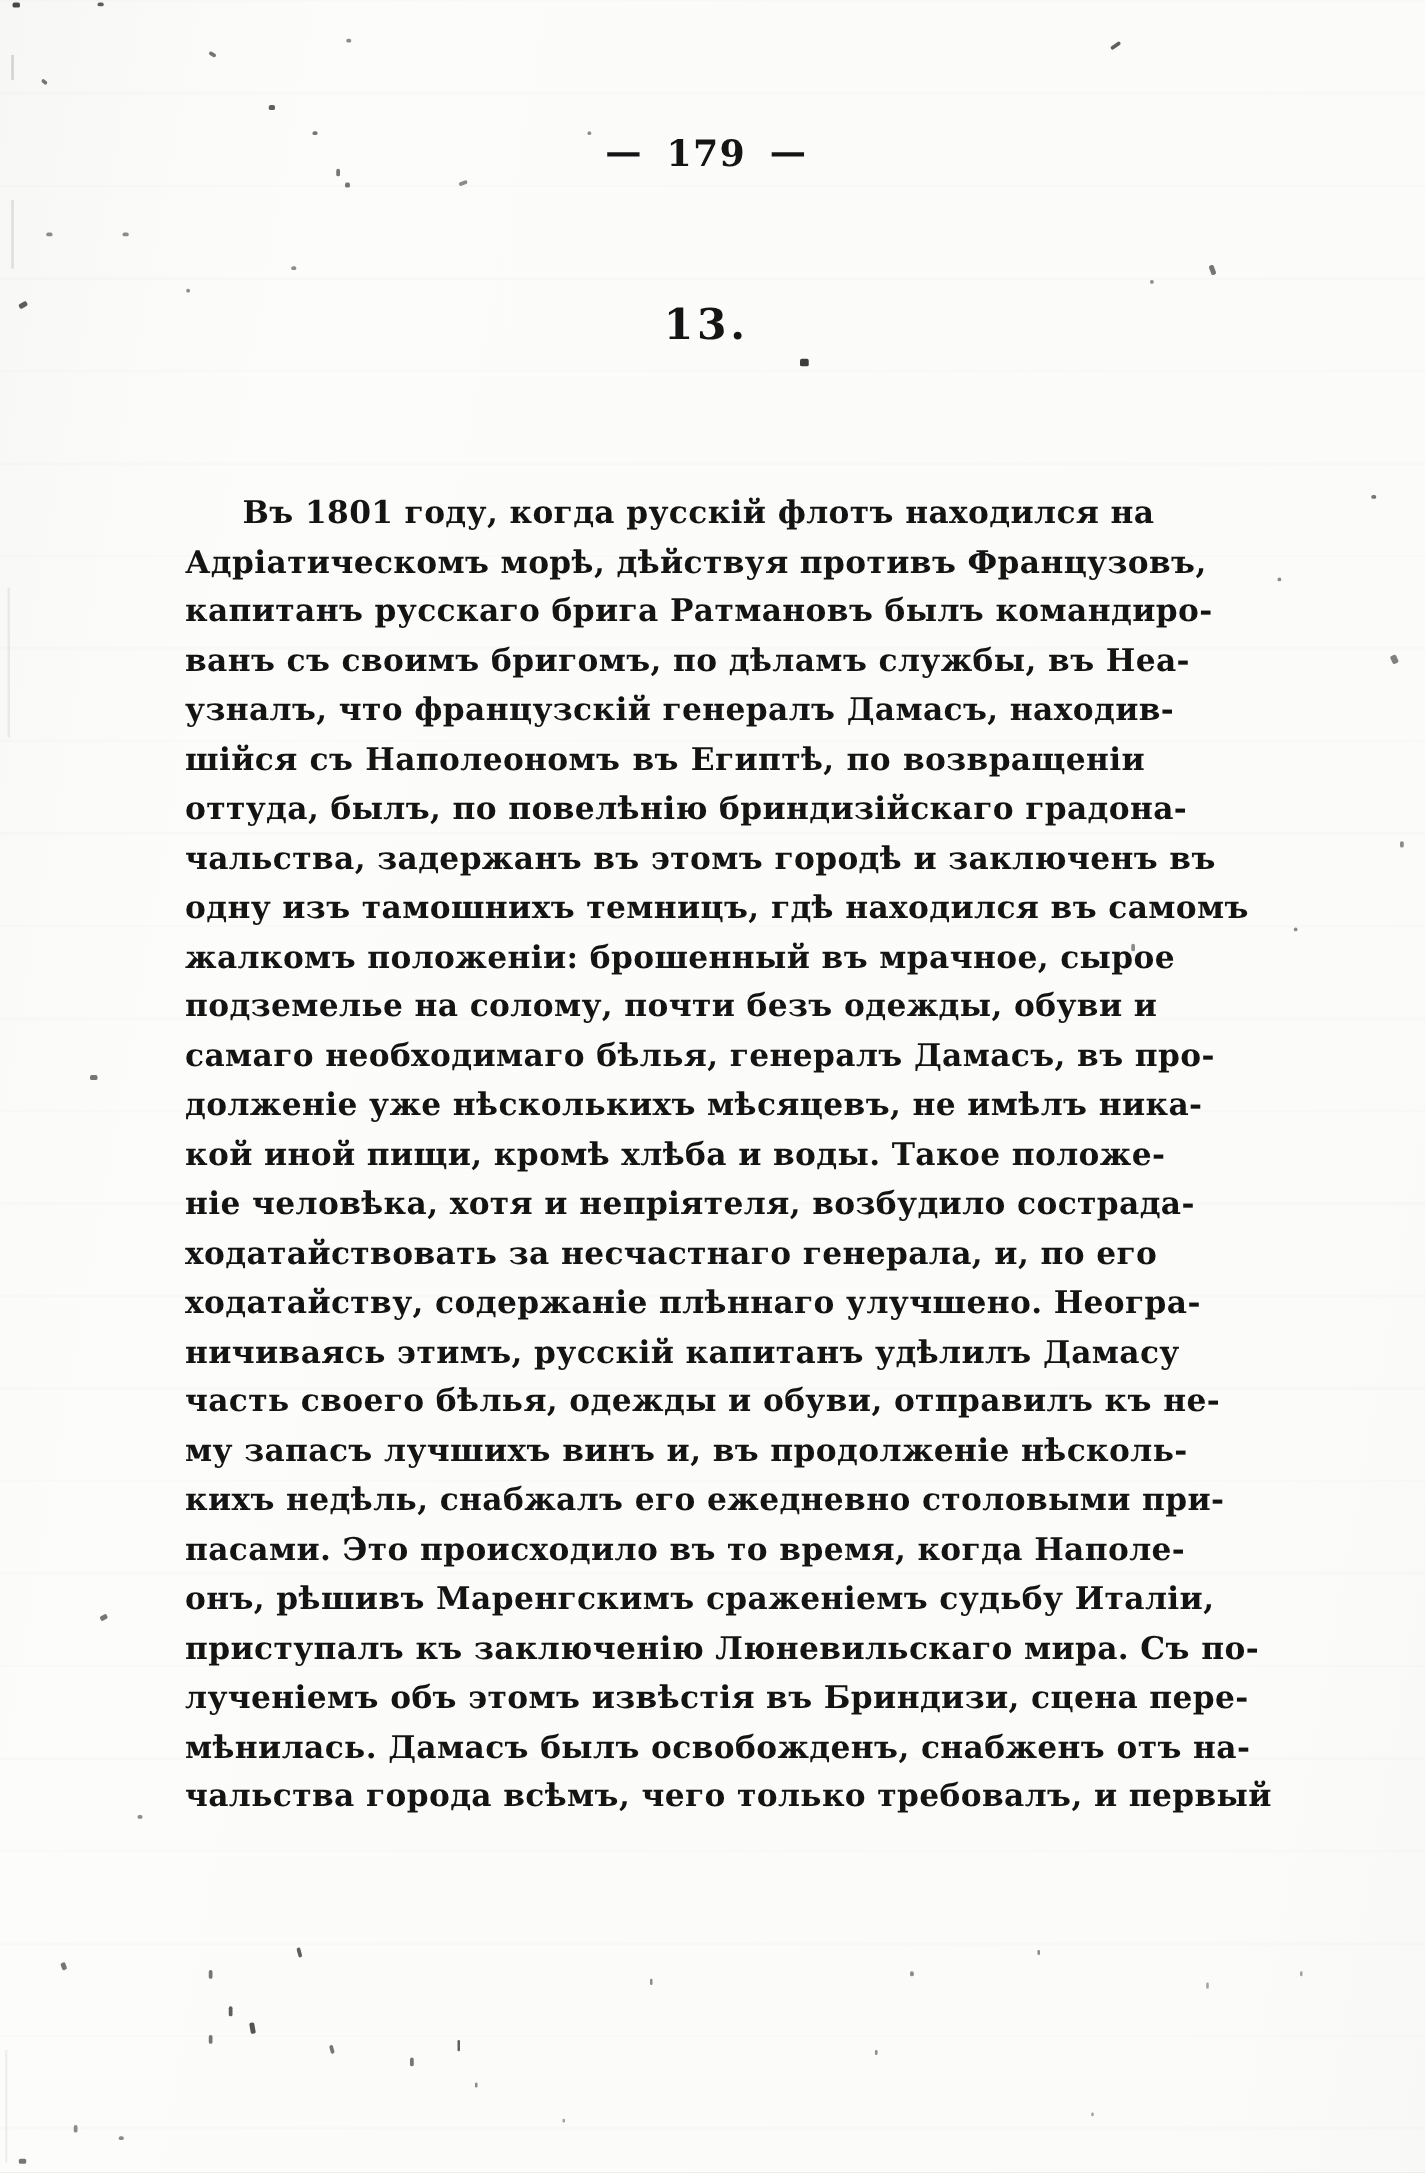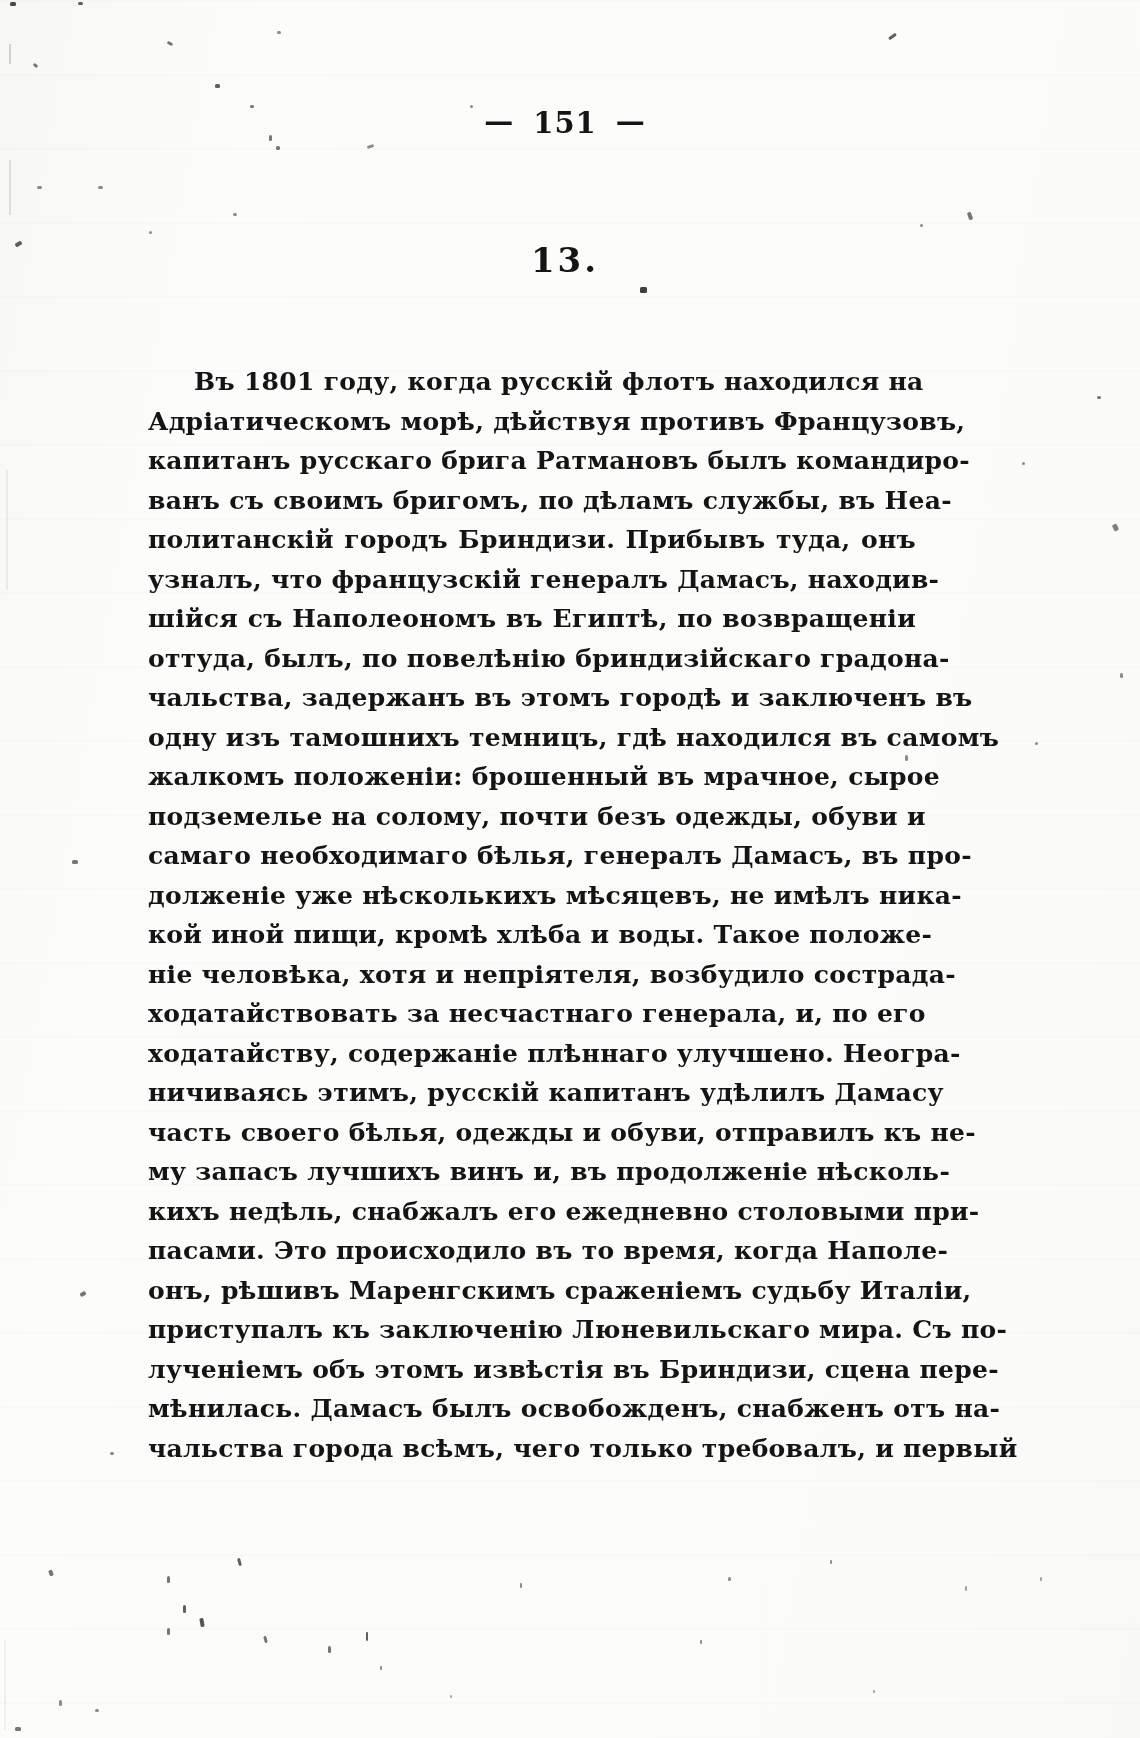"151" span.page-number { text: 151 -> 179 }
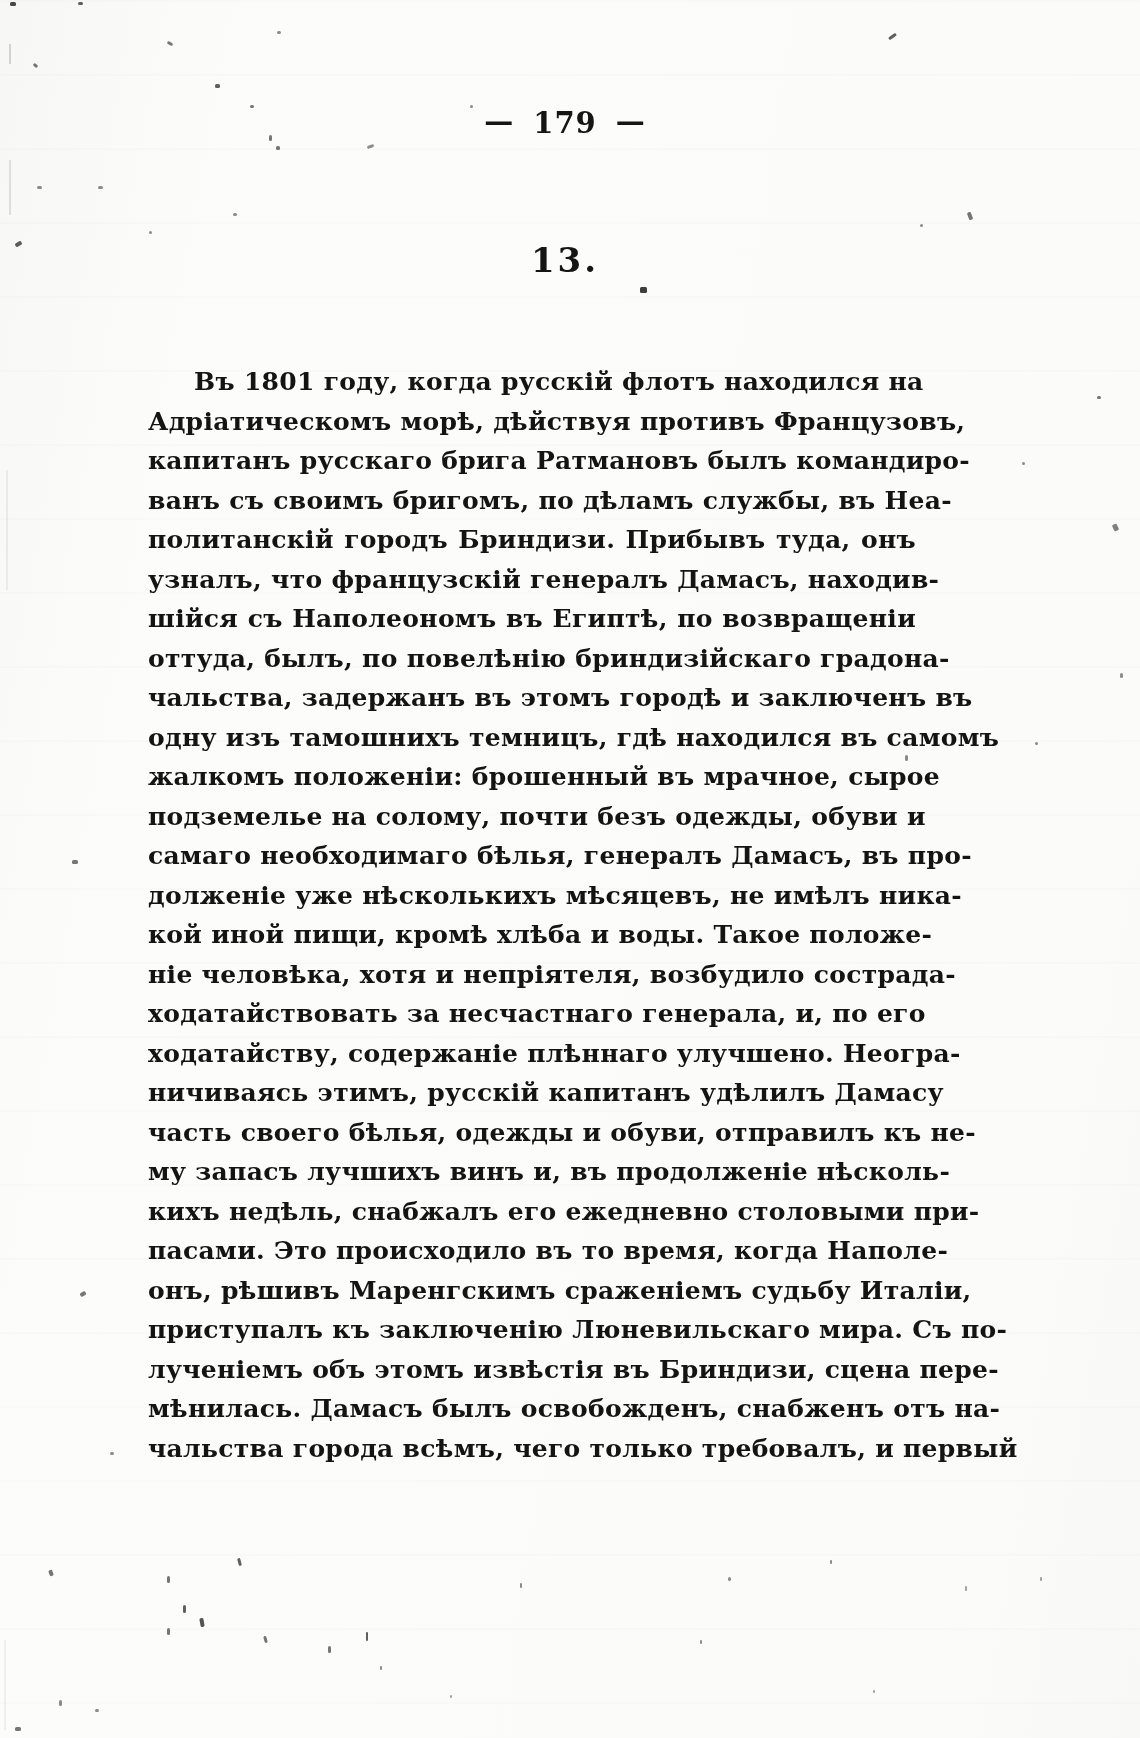"Въ 1801 году, когда русскій" .paragraph { top: 362px -> 390px }
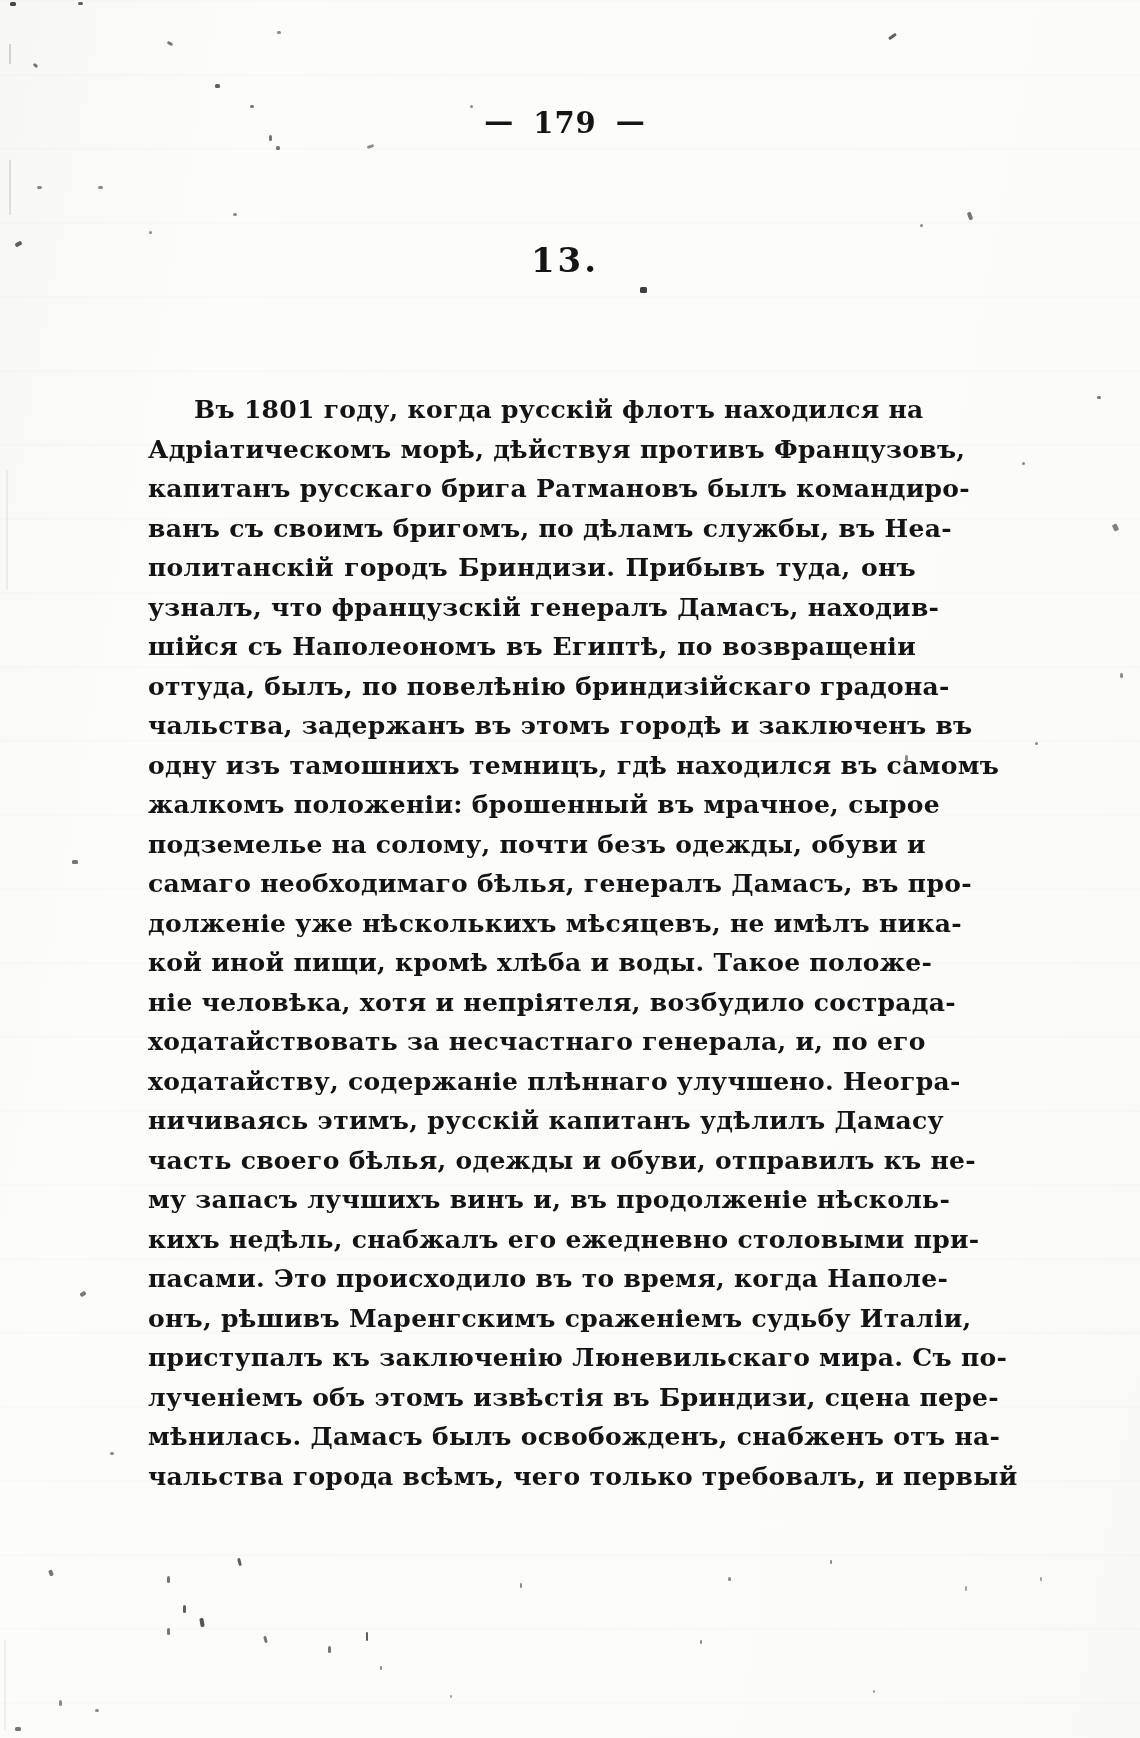"политанскій городъ Бриндизи. Прибывъ" div.text-line { html: <div>политанскій городъ Бриндизи. Прибывъ туда, онъ</div> -> none }
